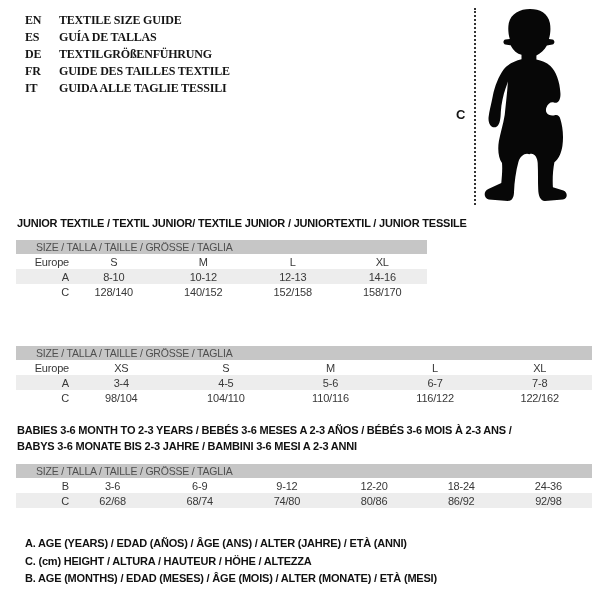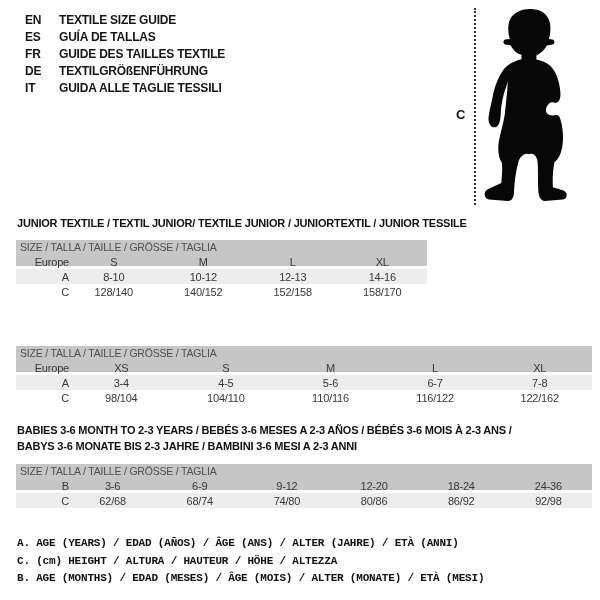"EN TEXTILE SIZE GUIDE" .langs { font-family: none -> Liberation Serif, serif }
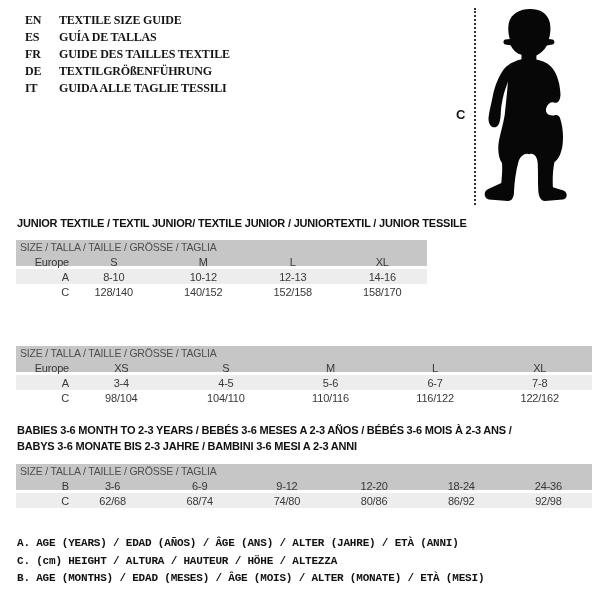"FR GUIDE DES TAILLES TEXTILE" div.lang-row { order: before "DE TEXTILGRÖßENFÜHRUNG" -> after "DE TEXTILGRÖßENFÜHRUNG" }
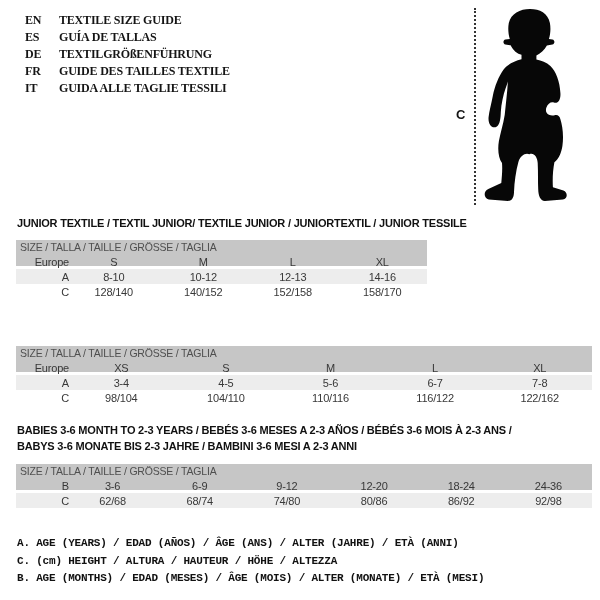"SIZE / TALLA / TAILLE" .size-bar { height: 26px -> 14px; padding-left: 4px -> 20px }
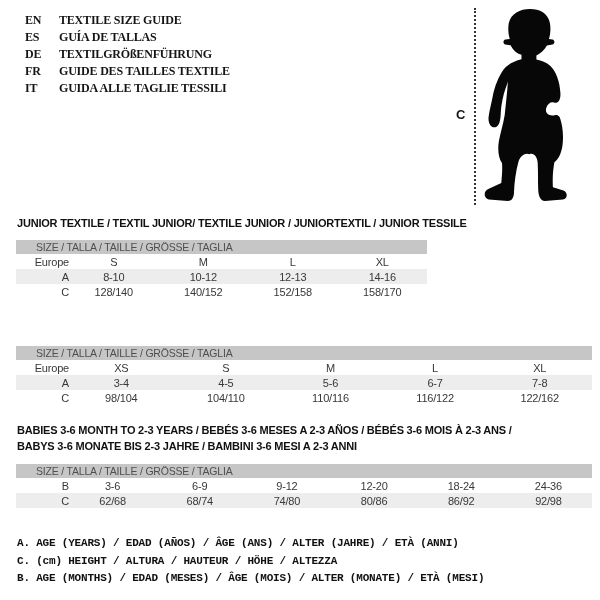"A. AGE (YEARS) / EDAD" .legend { font-family: Liberation Mono, monospace -> none; left: 17px -> 25px }
